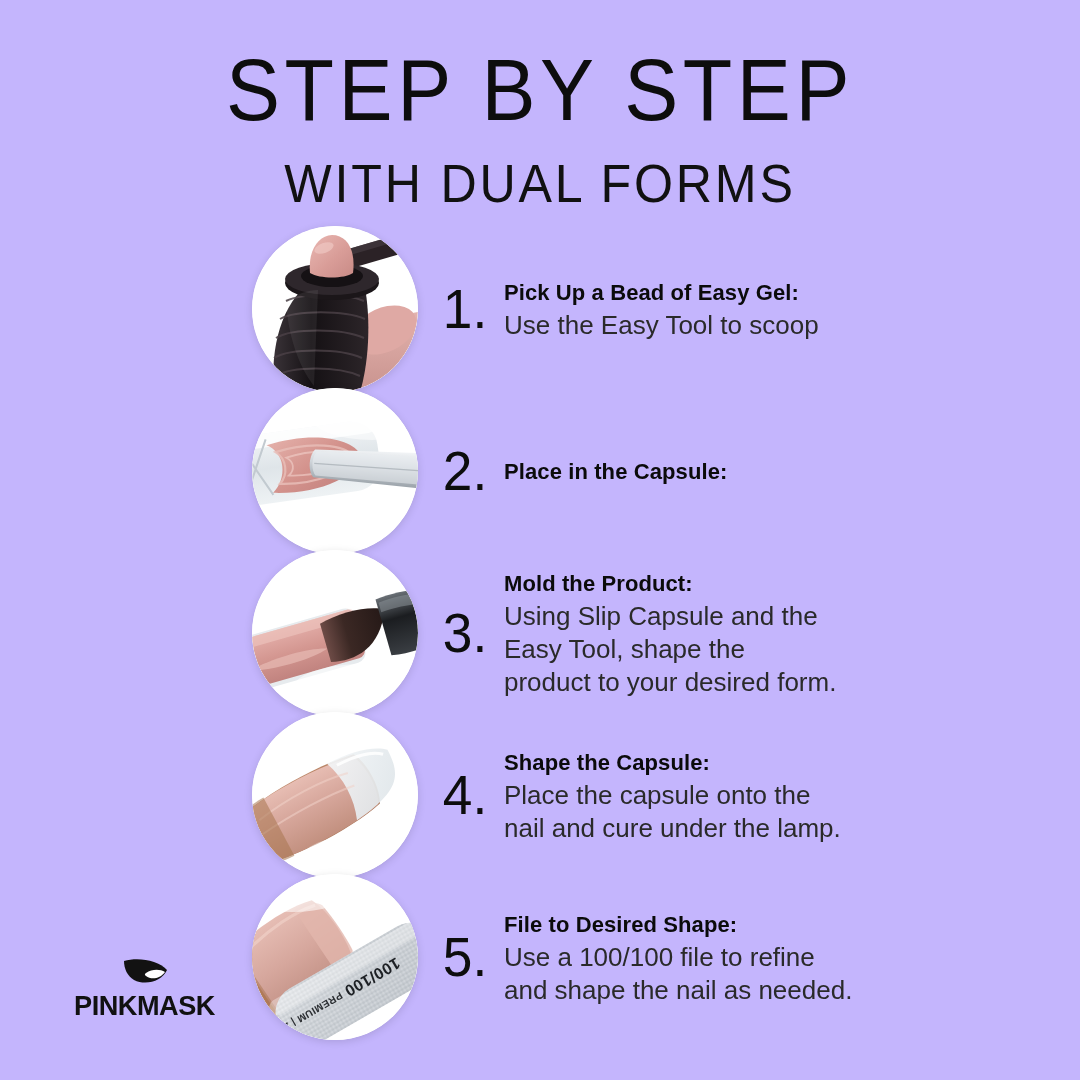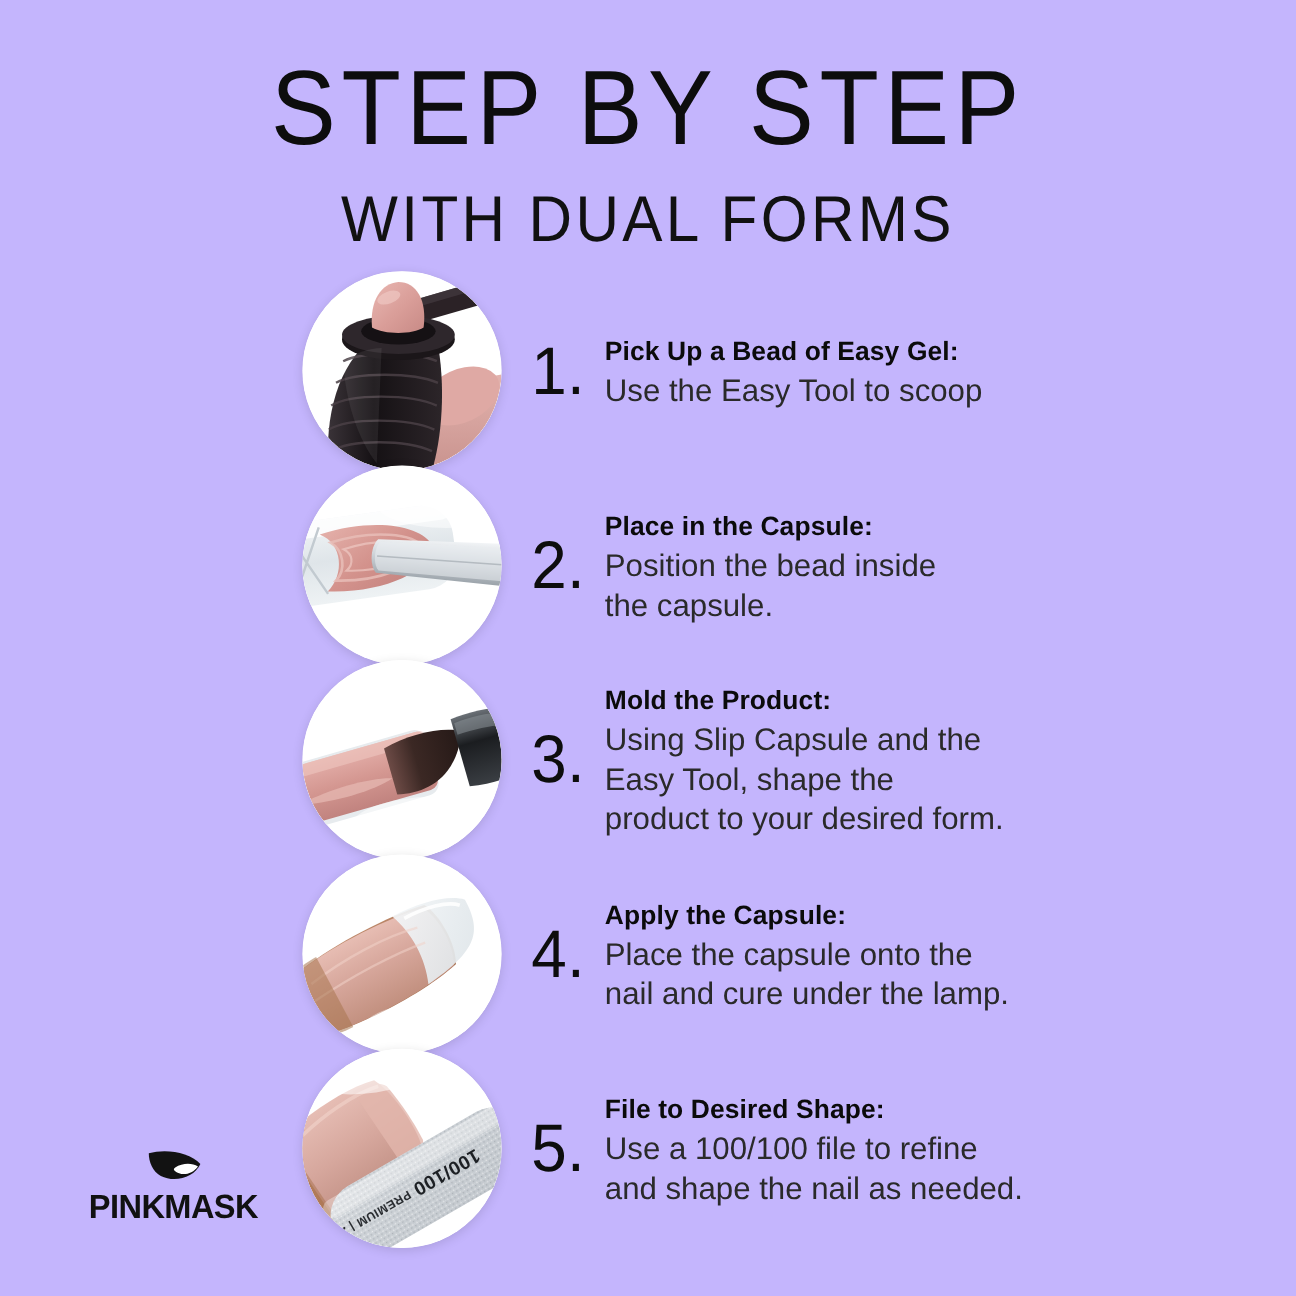"Position the bead inside" div.step-body { html: <div> <div>Position the bead inside</div> <div>the capsule.</div> </div> -> none }
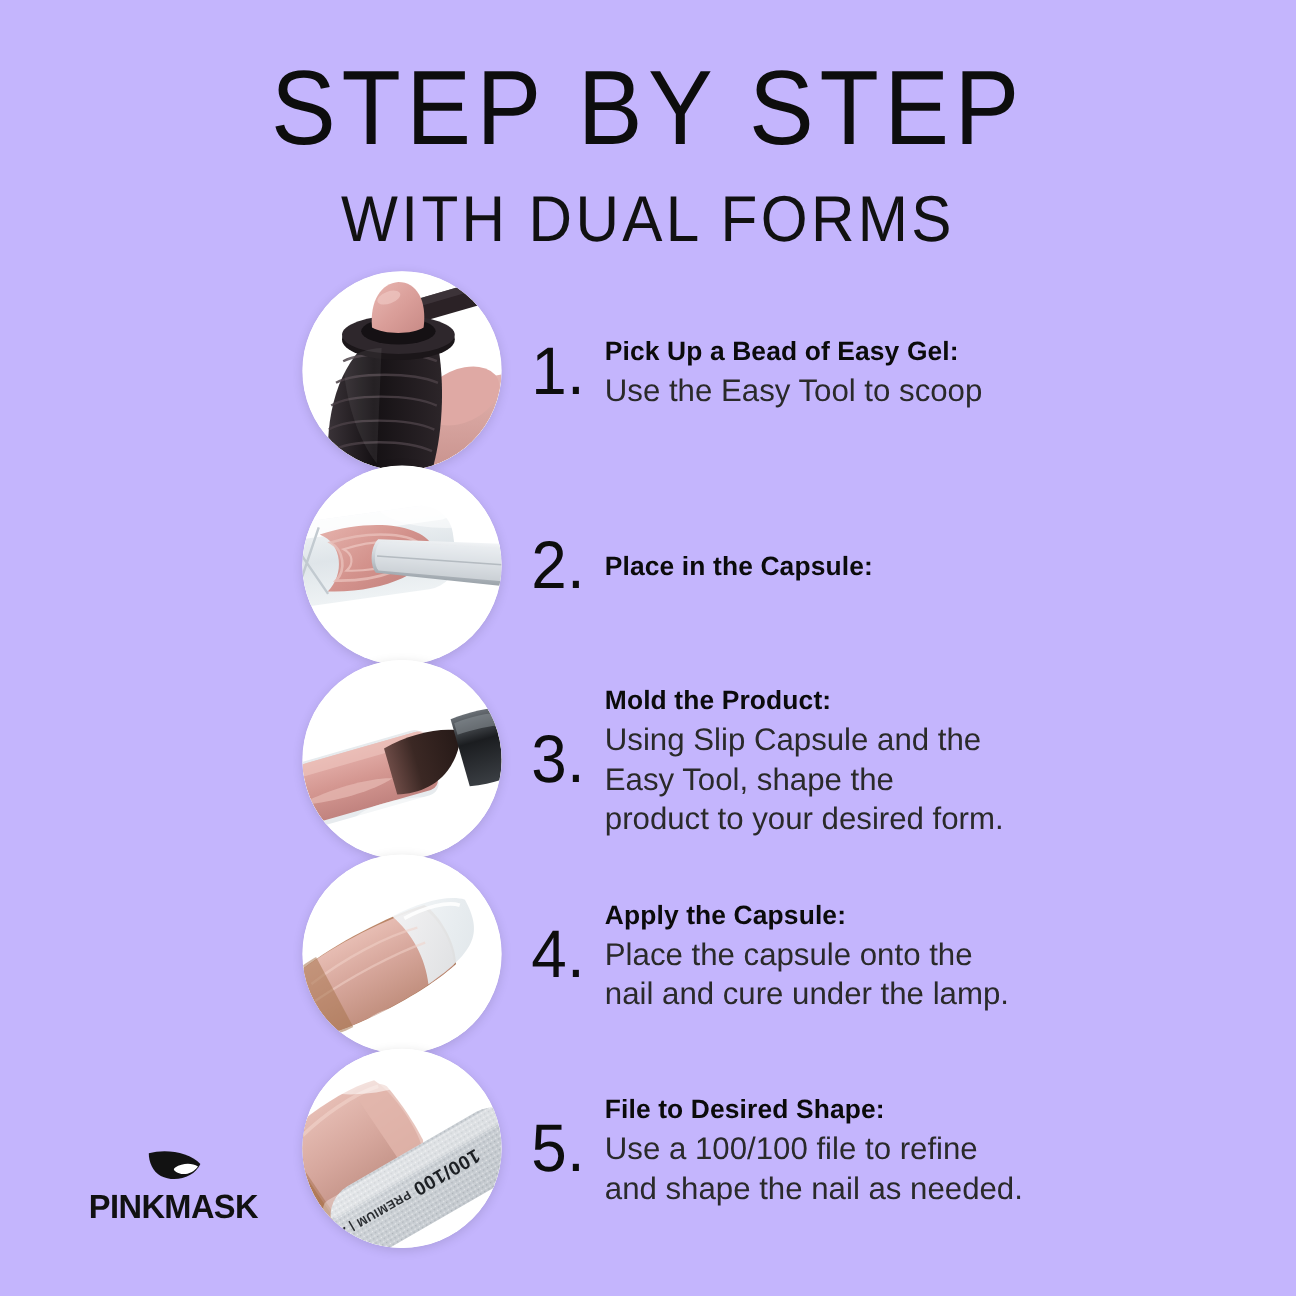"Apply the Capsule:" div.step-title { text: Apply -> Shape }
